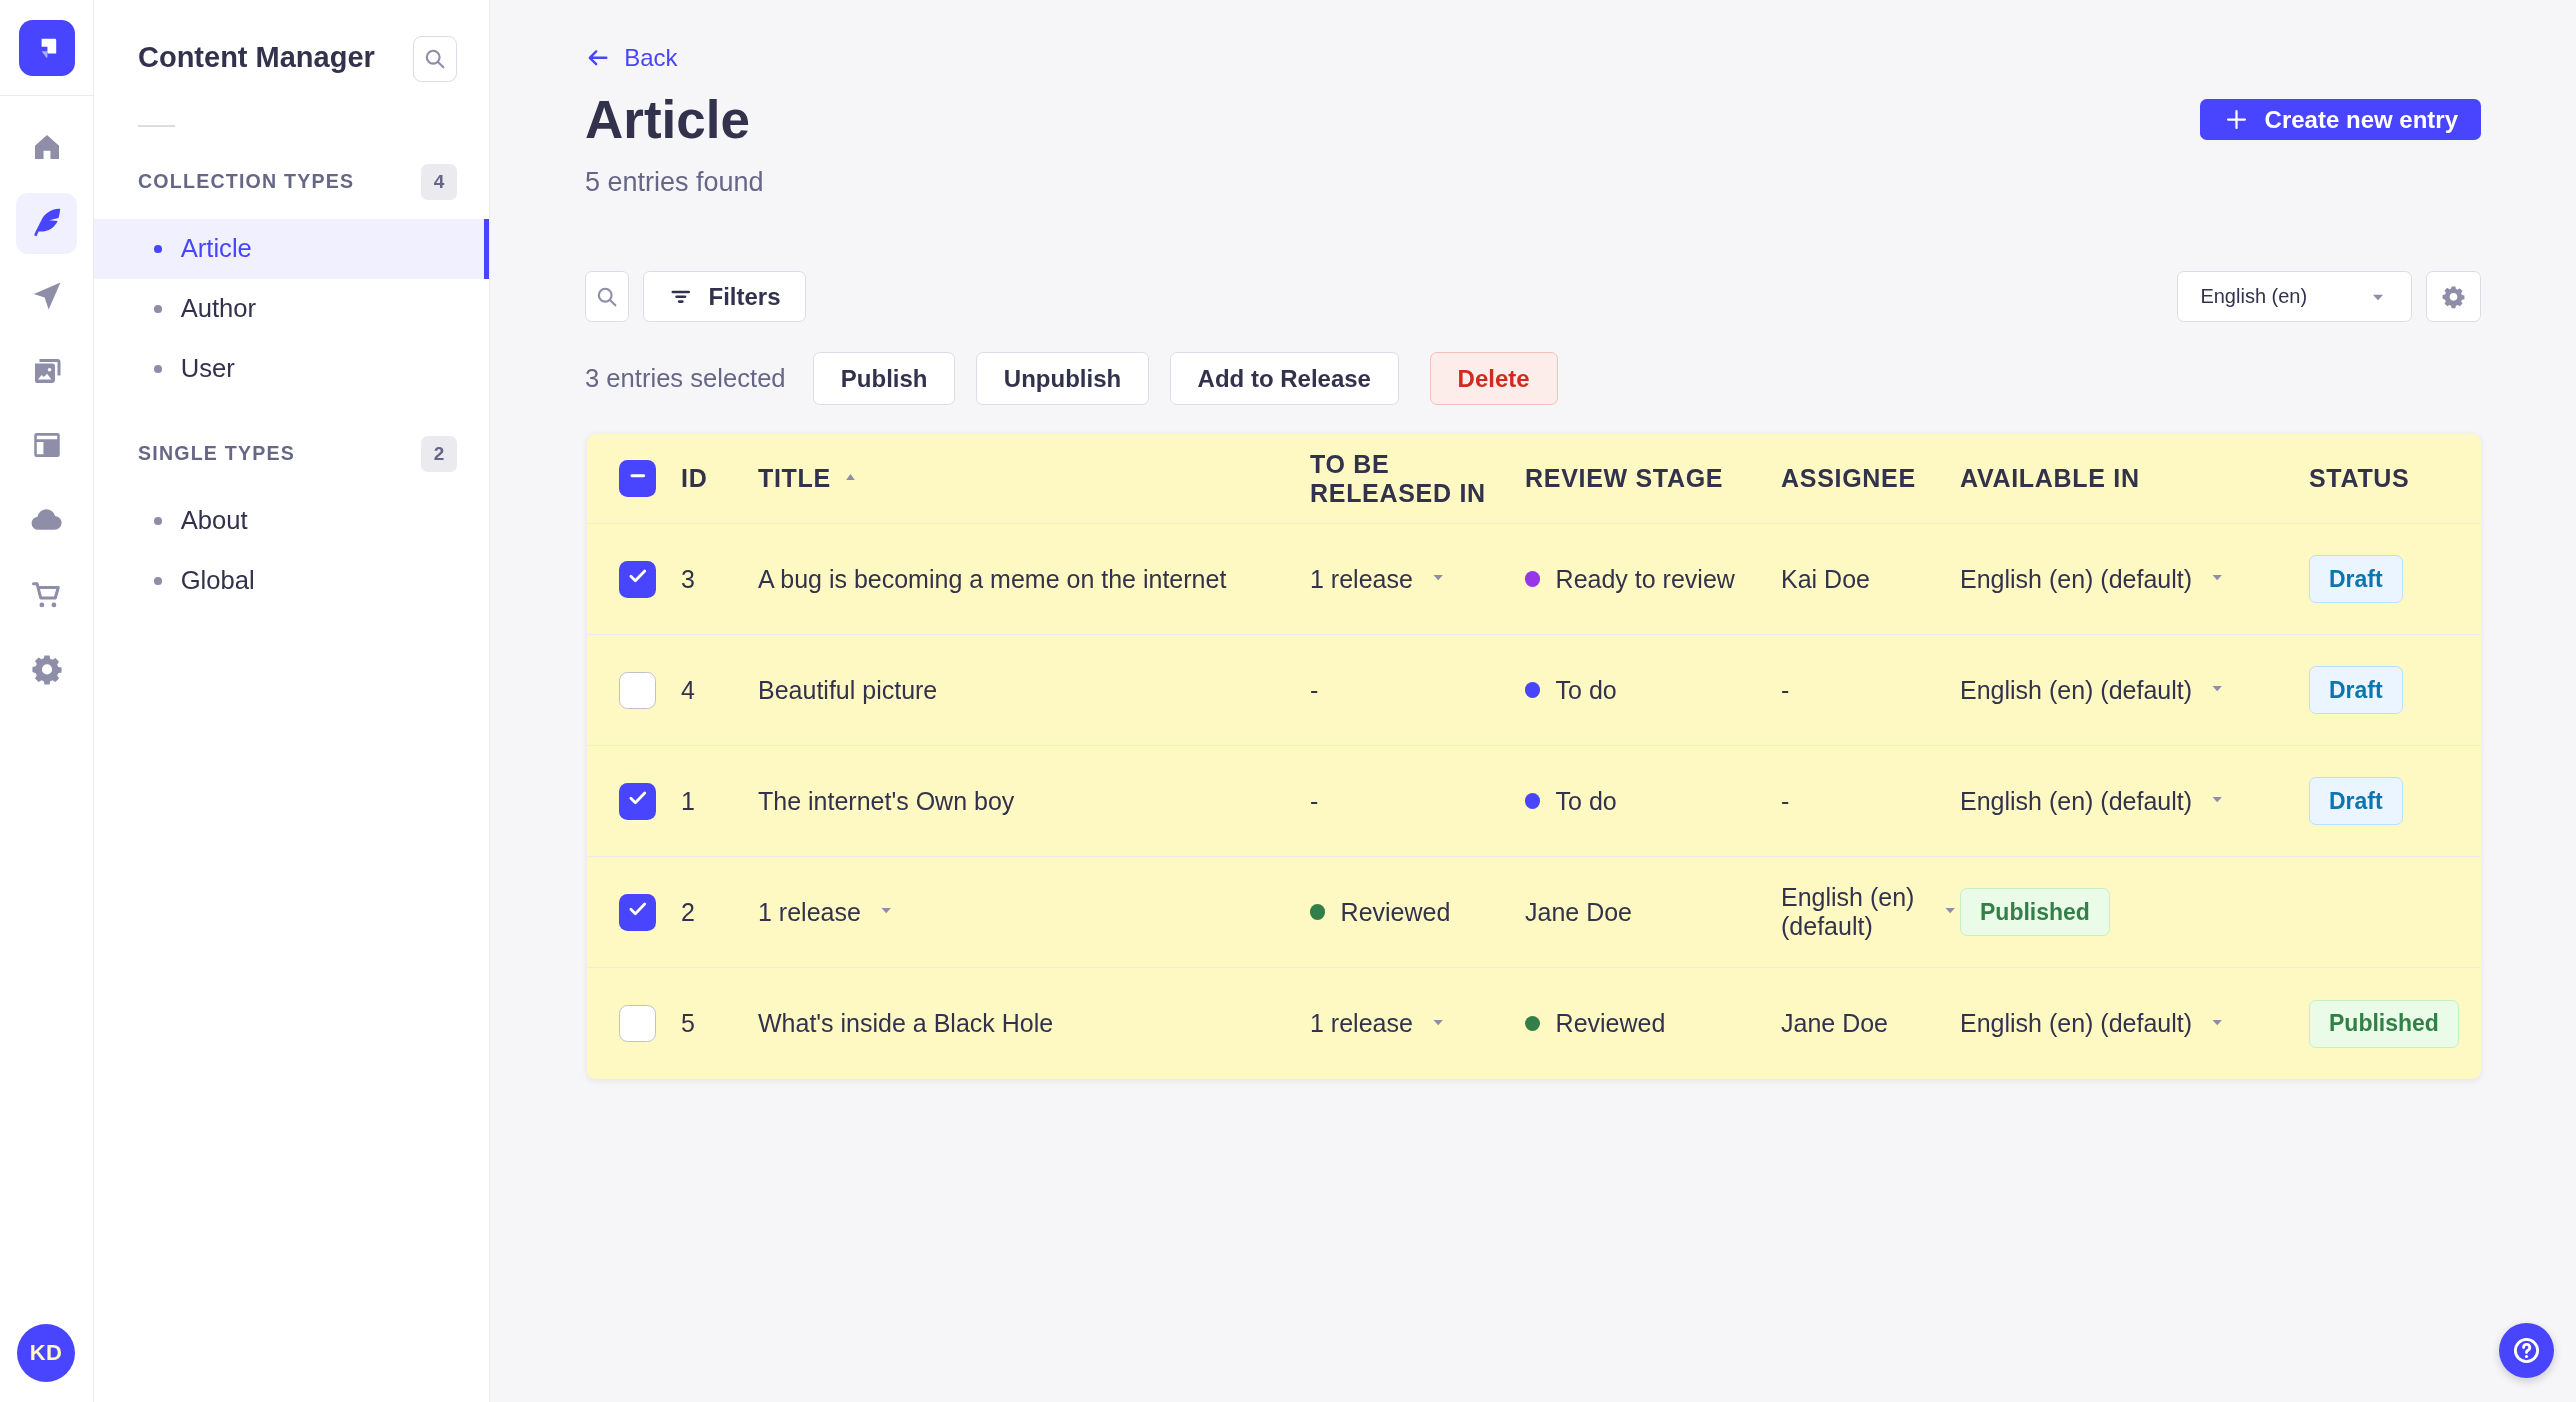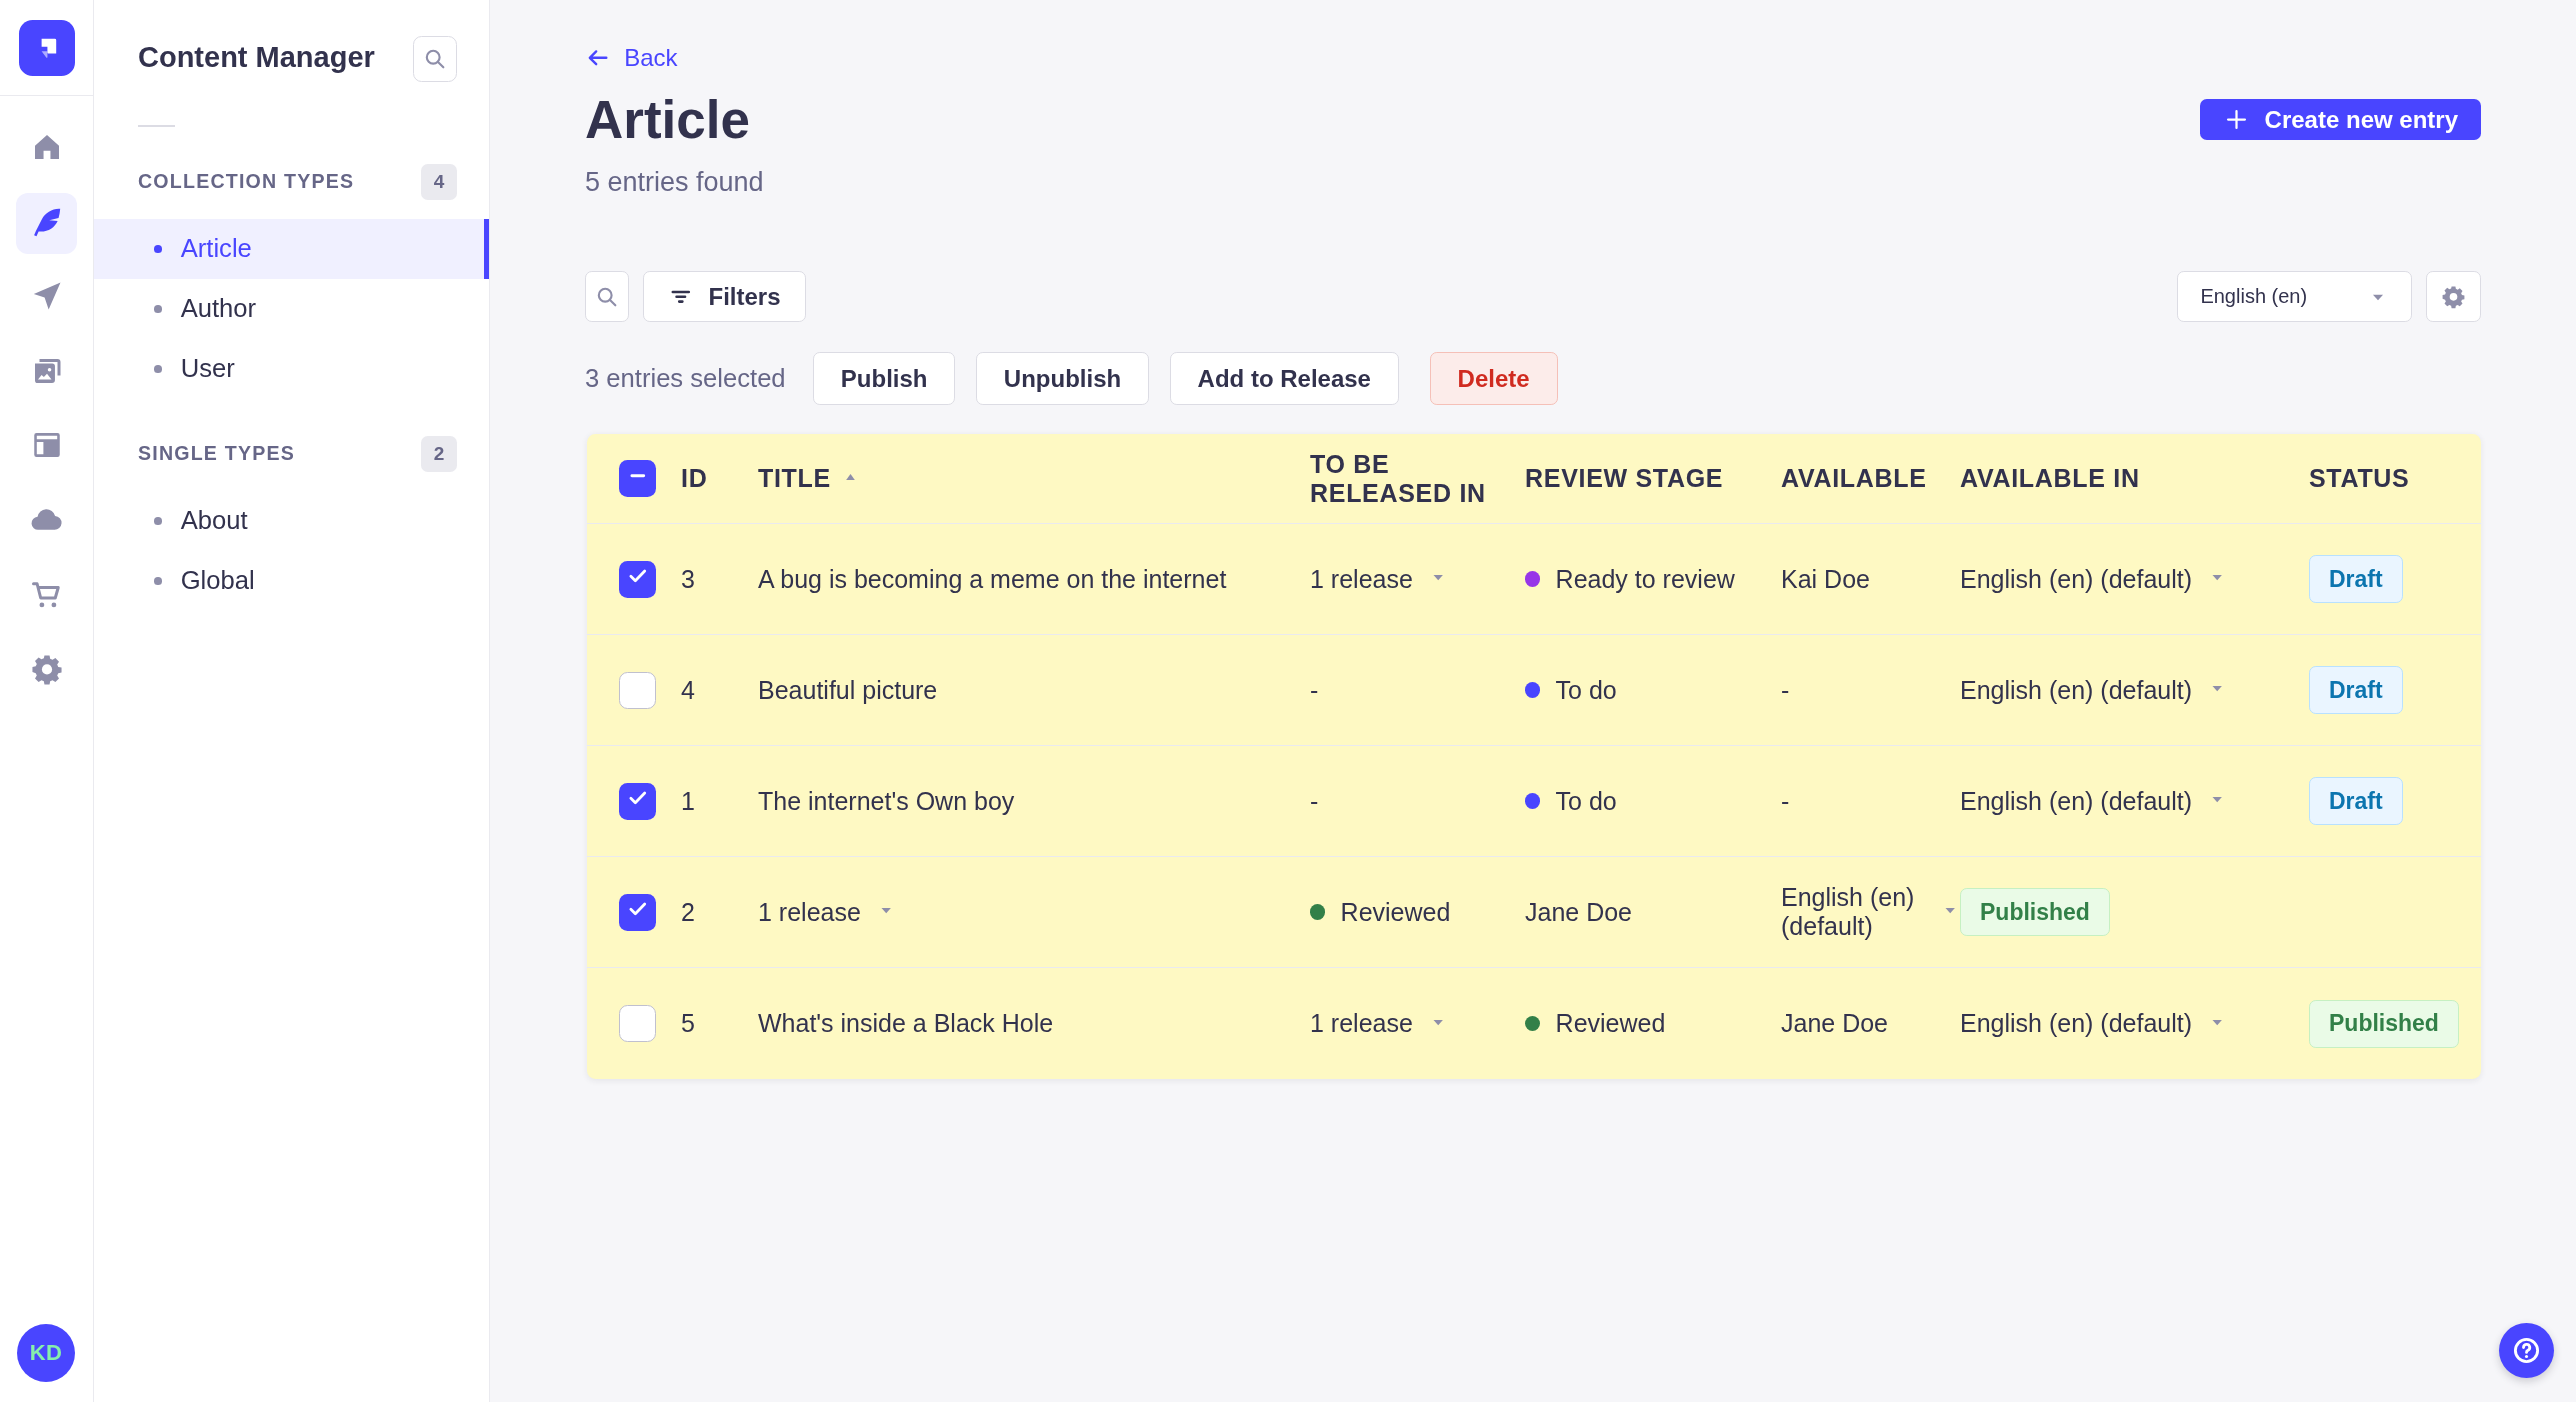"AVAILABLE" span { text: AVAILABLE -> ASSIGNEE }
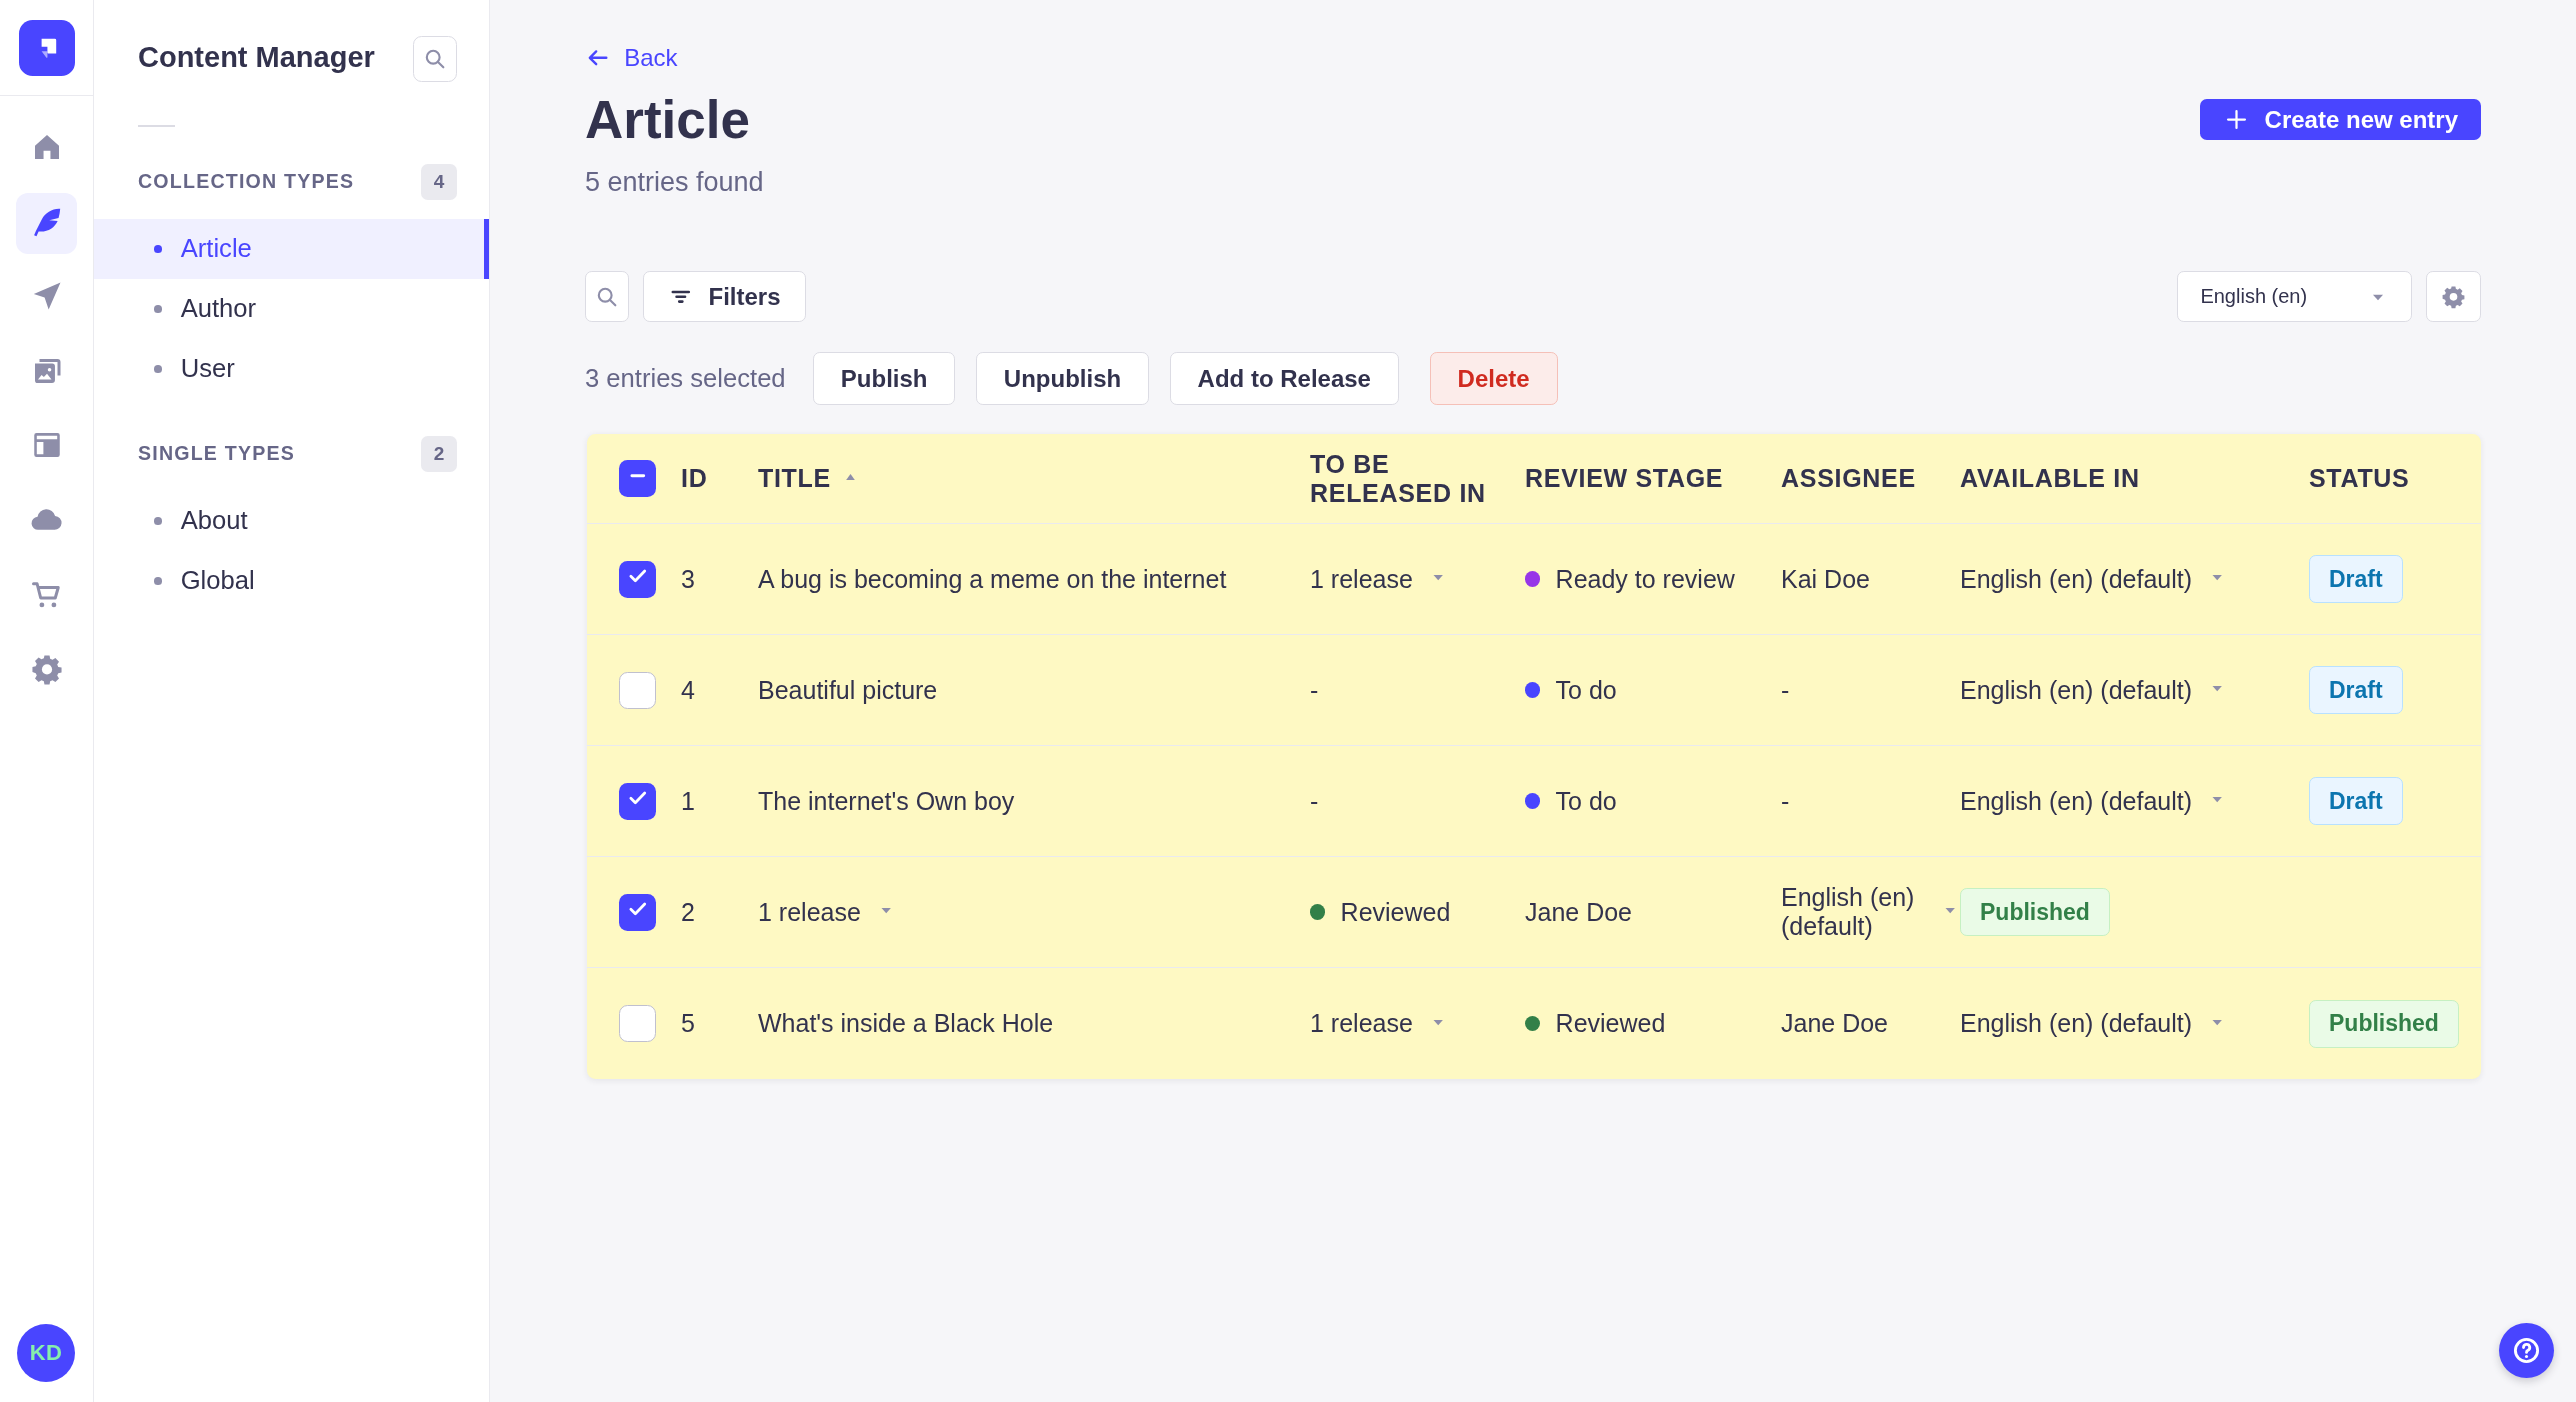"KD" .avatar { color: #86efac -> #fef9c3 }
